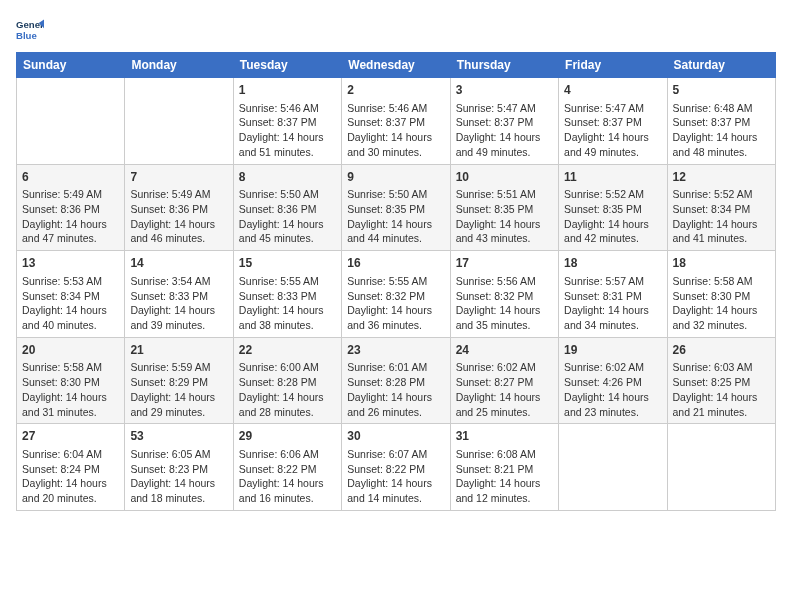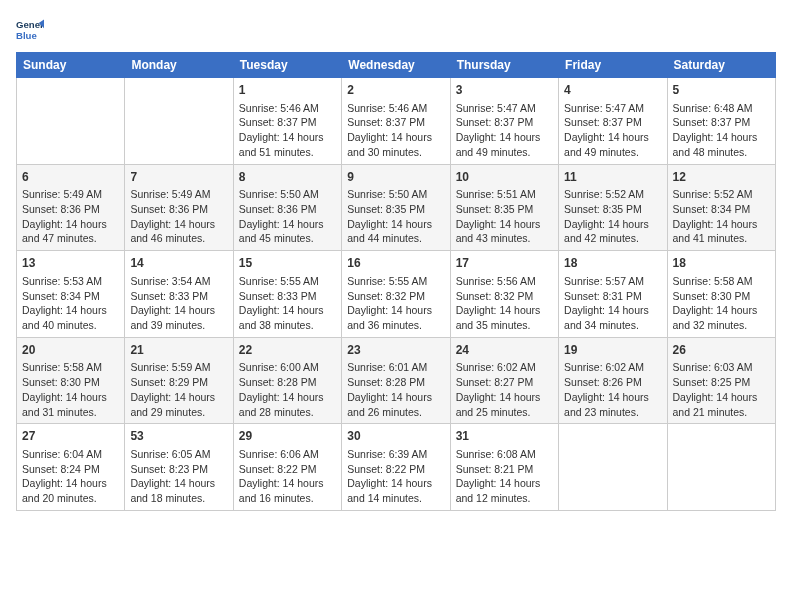"Sunset: 8:26 PM" div { text: 8:26 -> 4:26 }
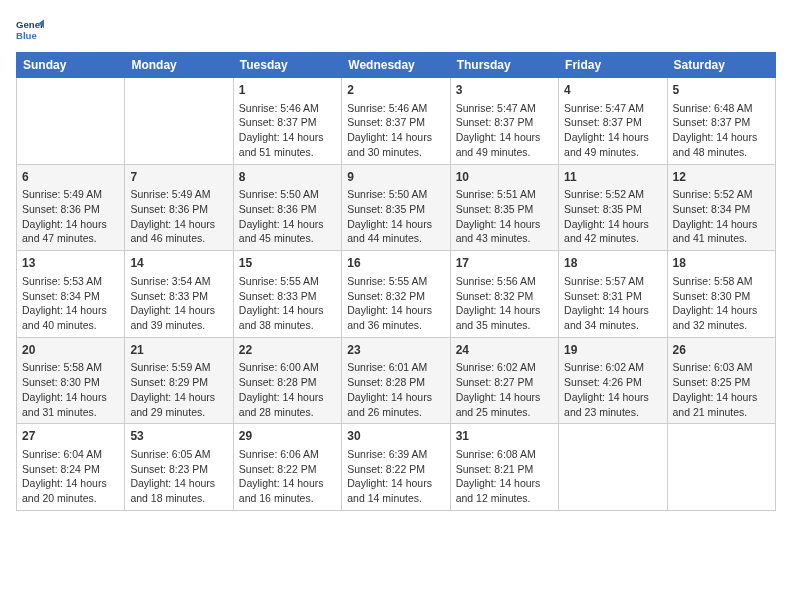"Sunrise: 6:39 AM" div { text: 6:39 -> 6:07 }
